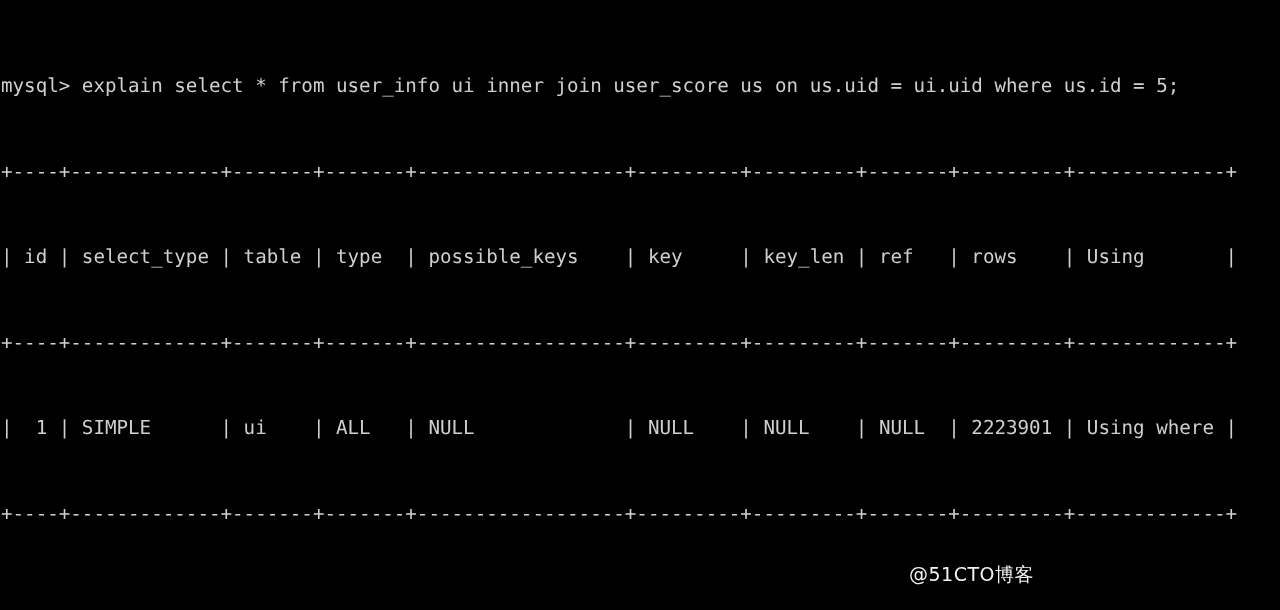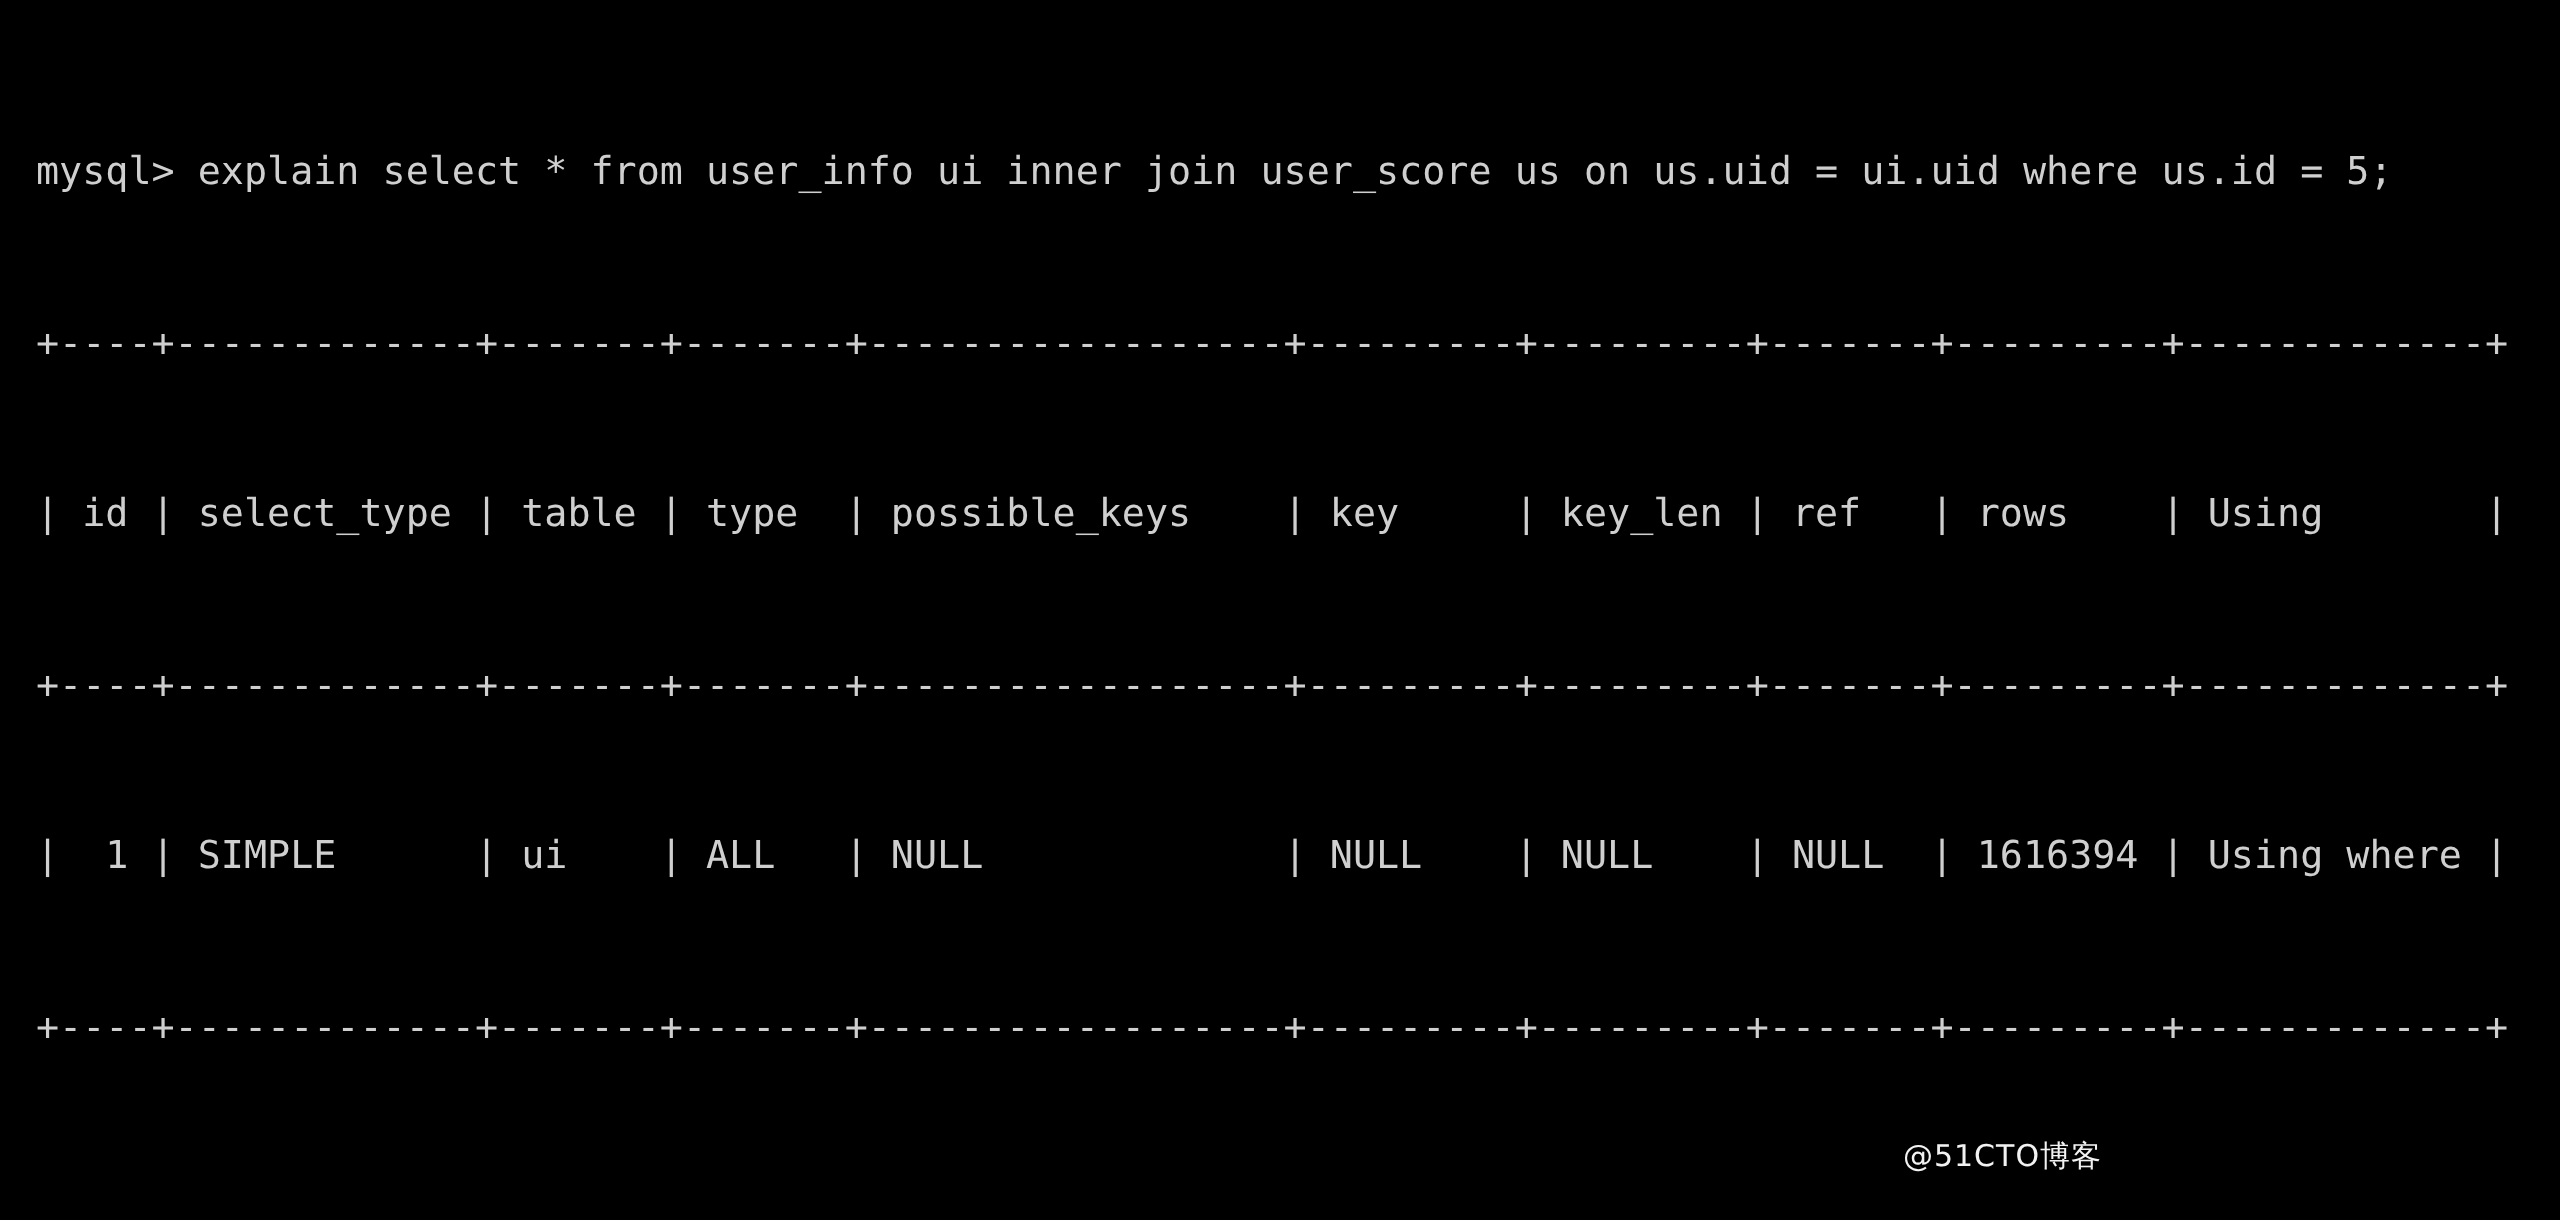"mysql> explain select * from" #terminal { left: 17px -> 0 }
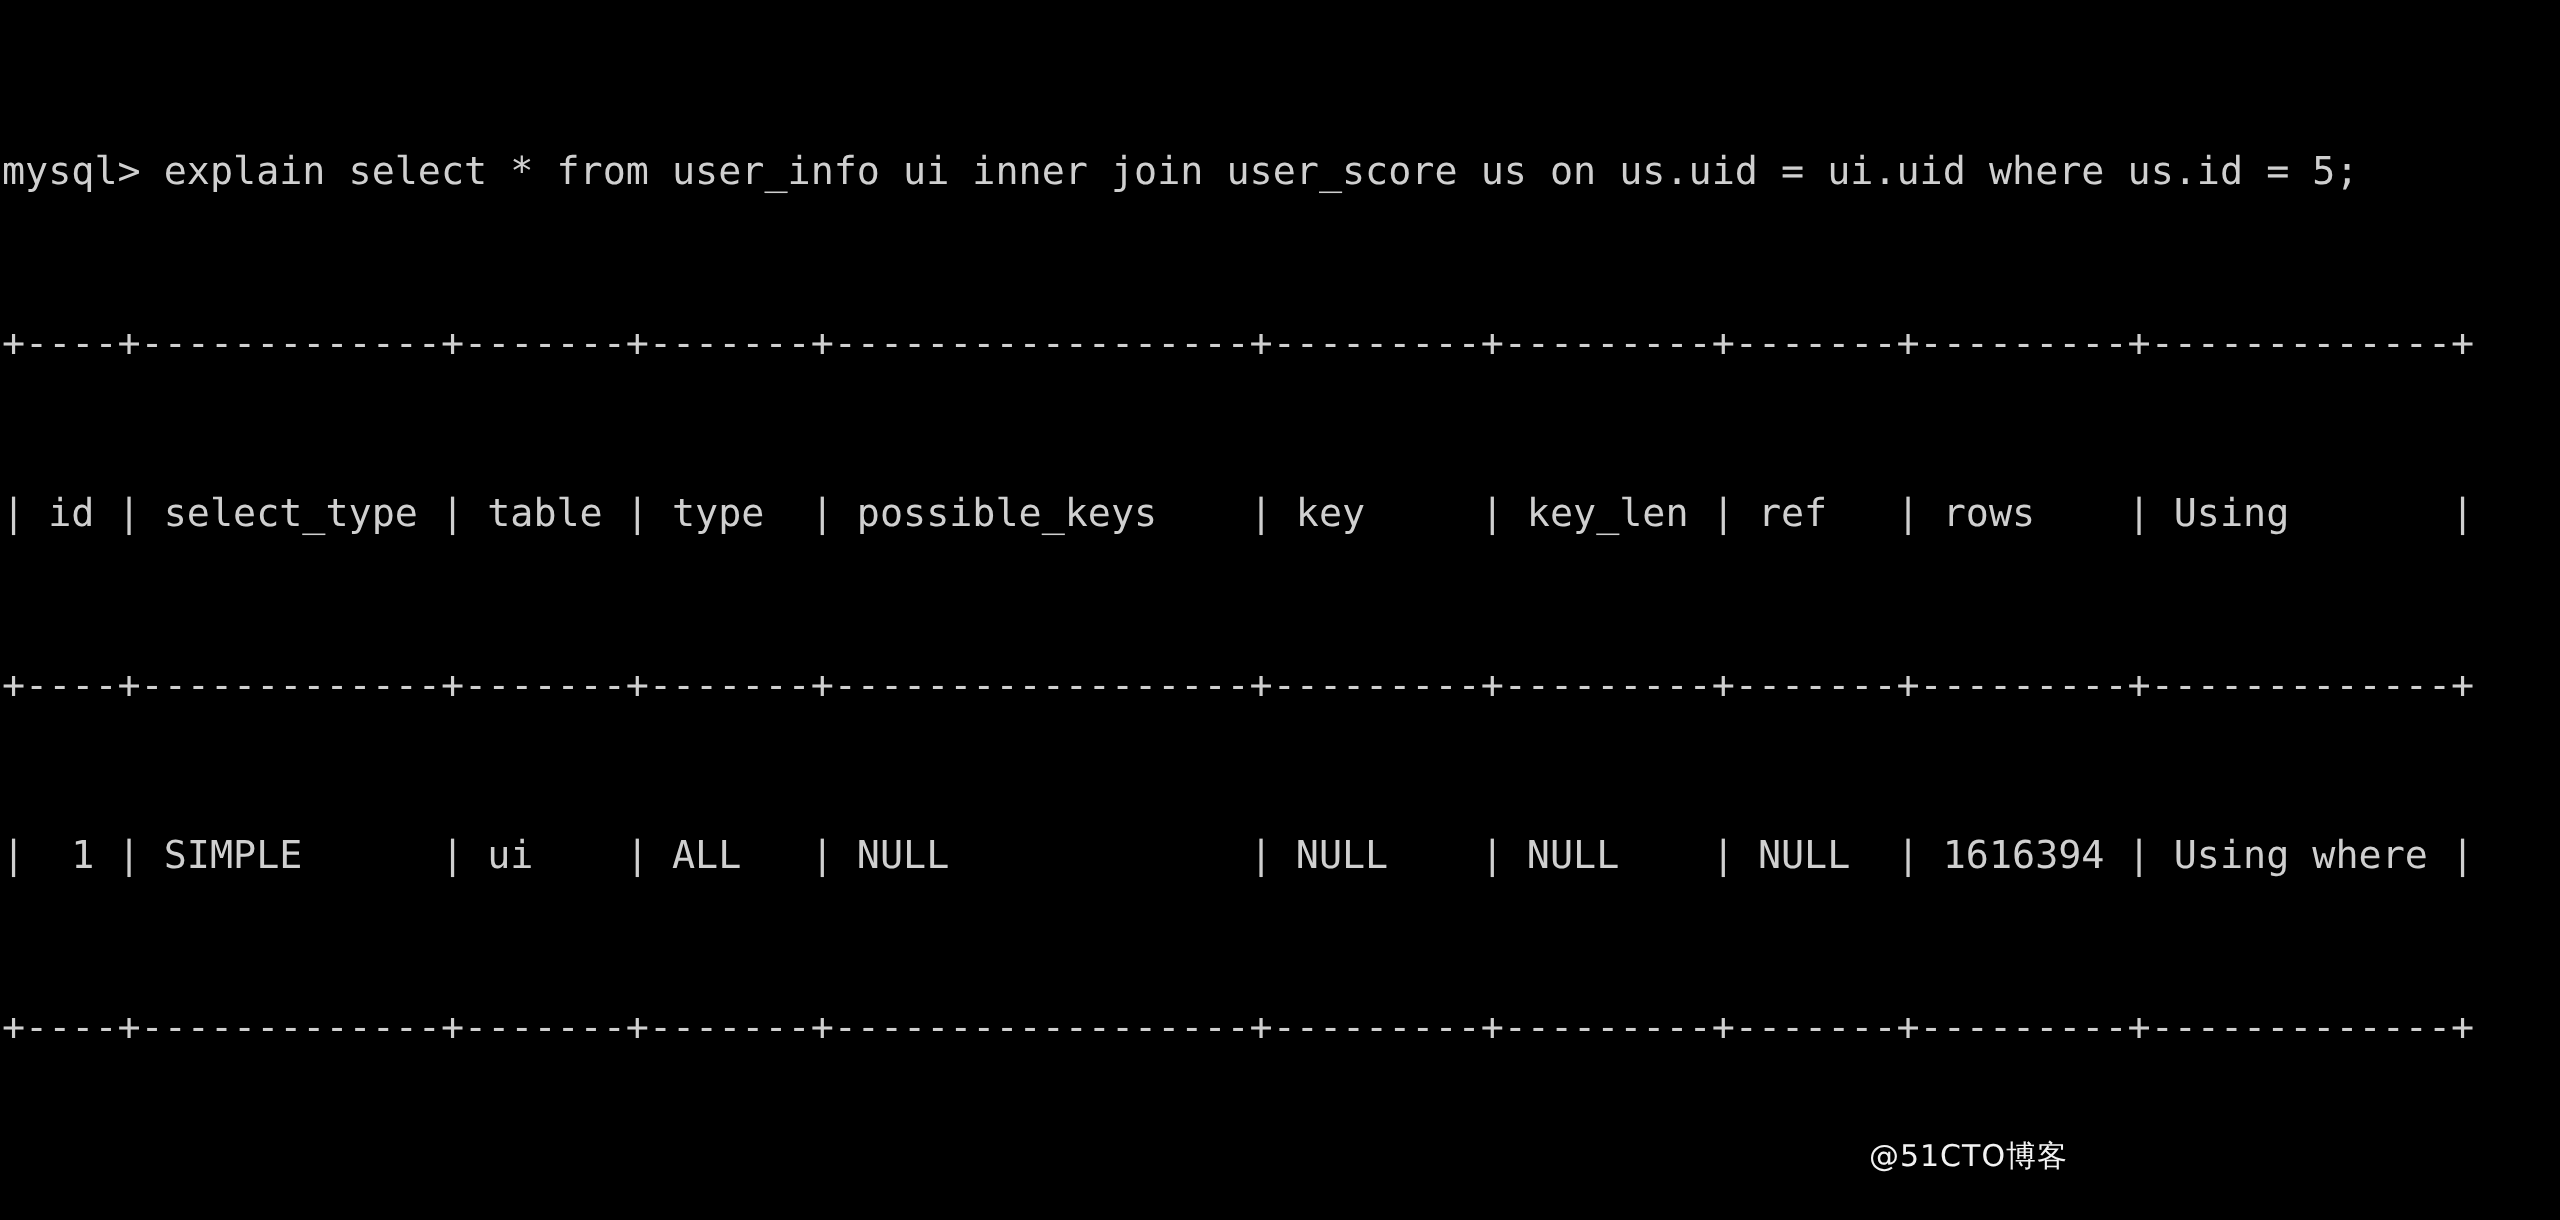"| 1 | SIMPLE |" div.line { text: 1616394 -> 2223901 }
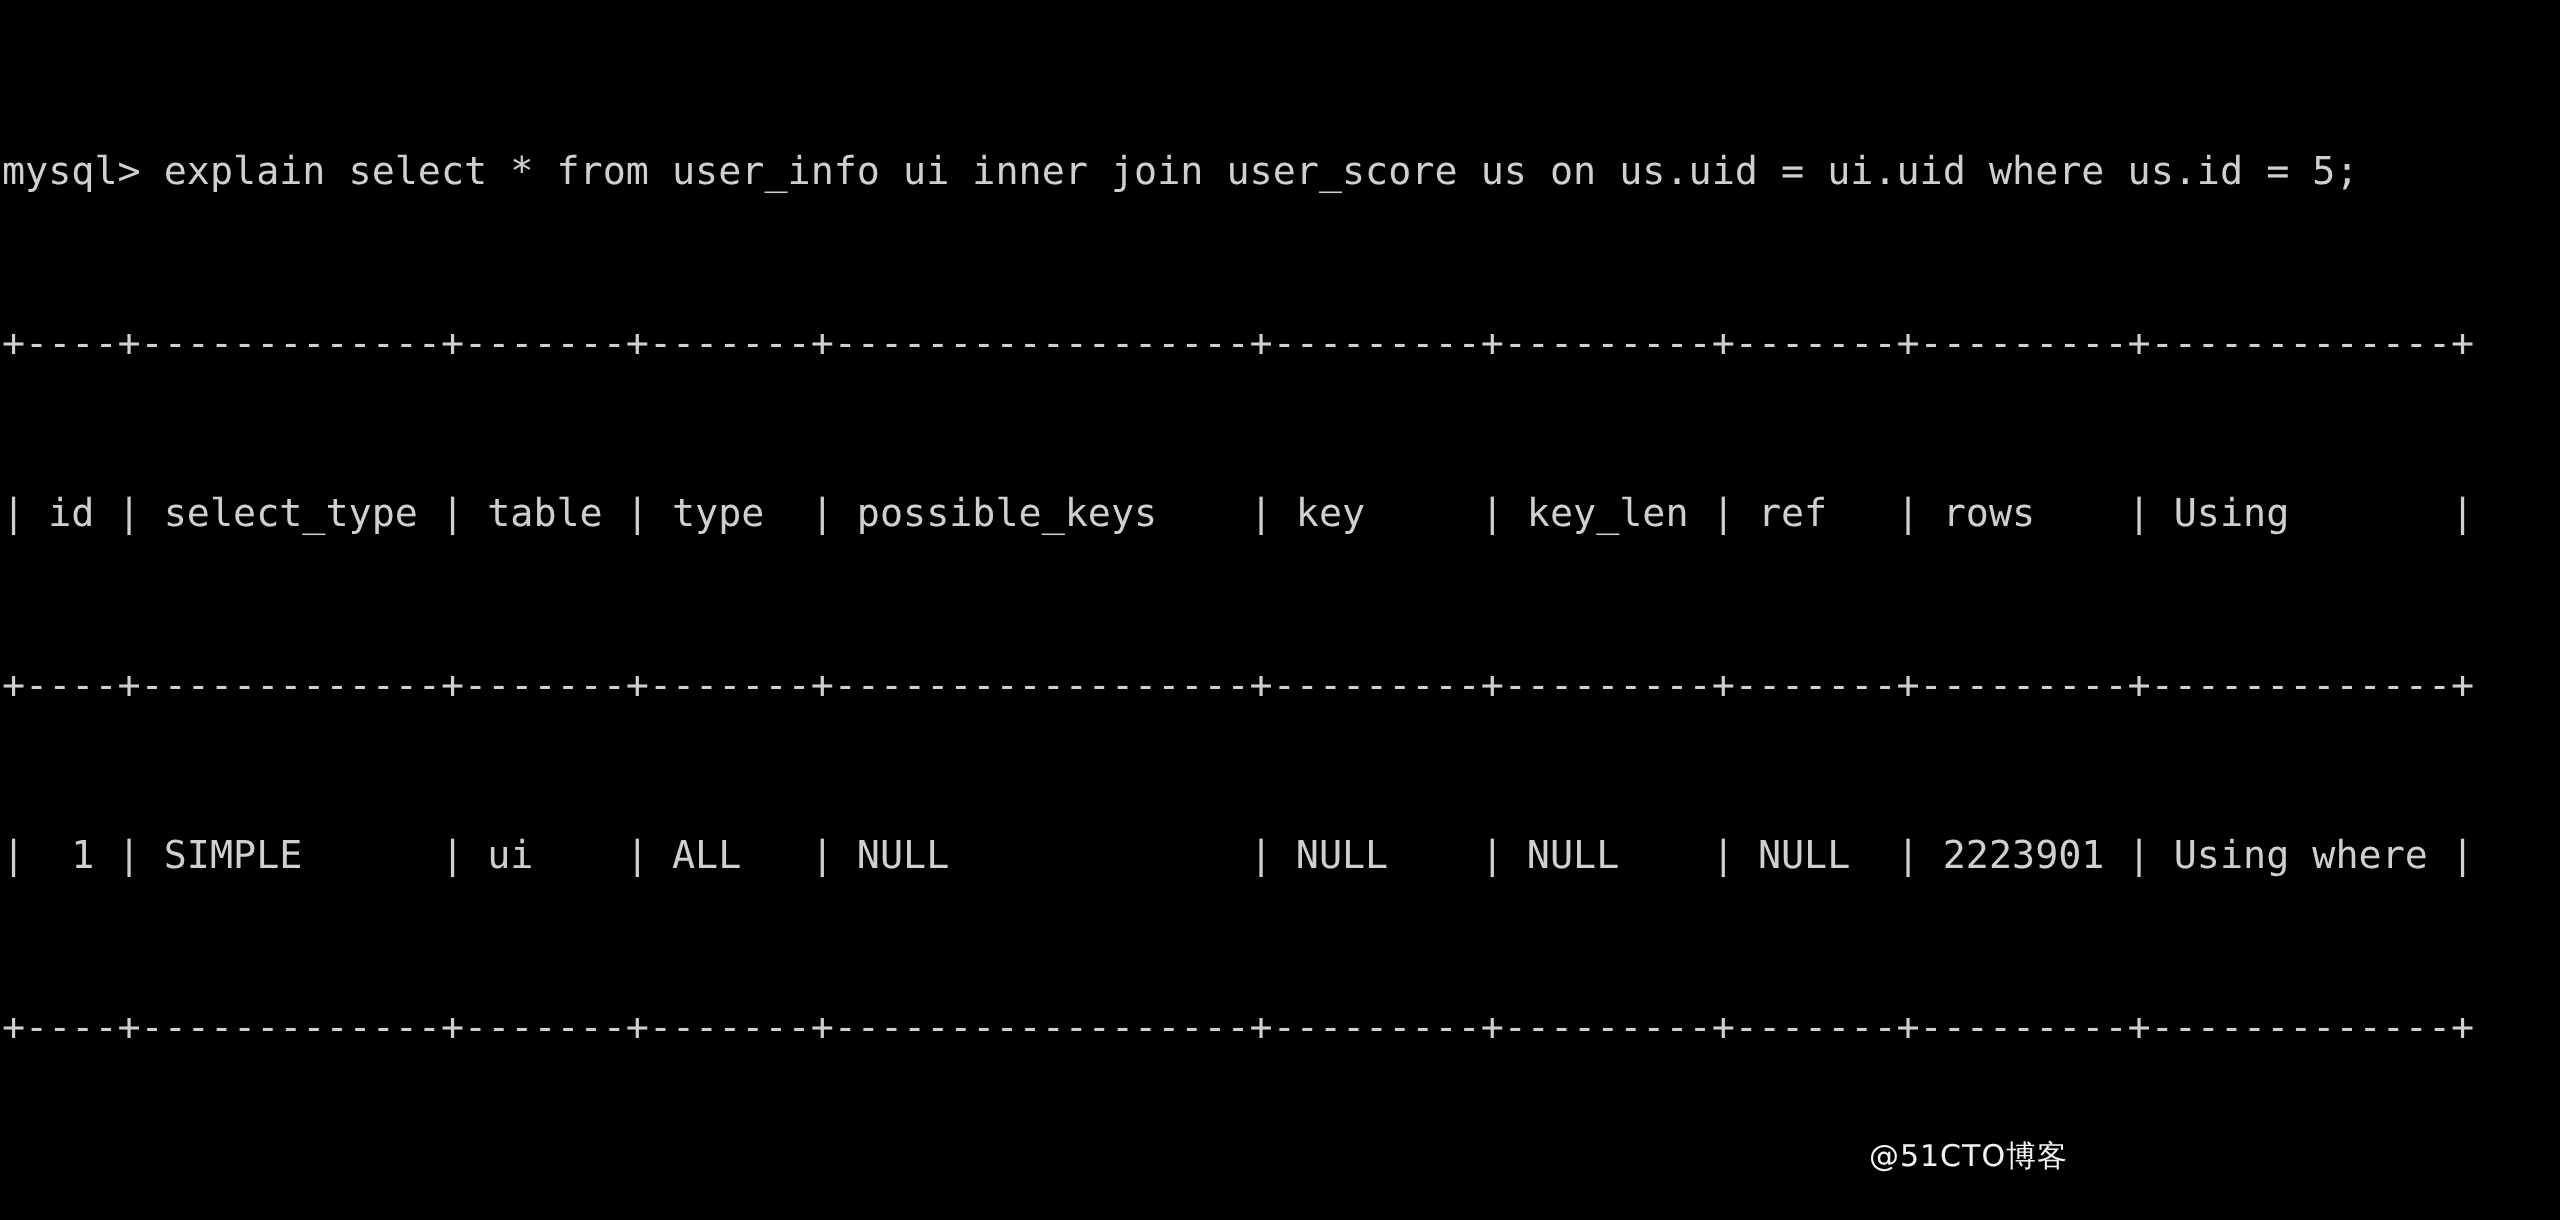"@51CTO博客" #watermark { font-size: 15px -> 19px }
